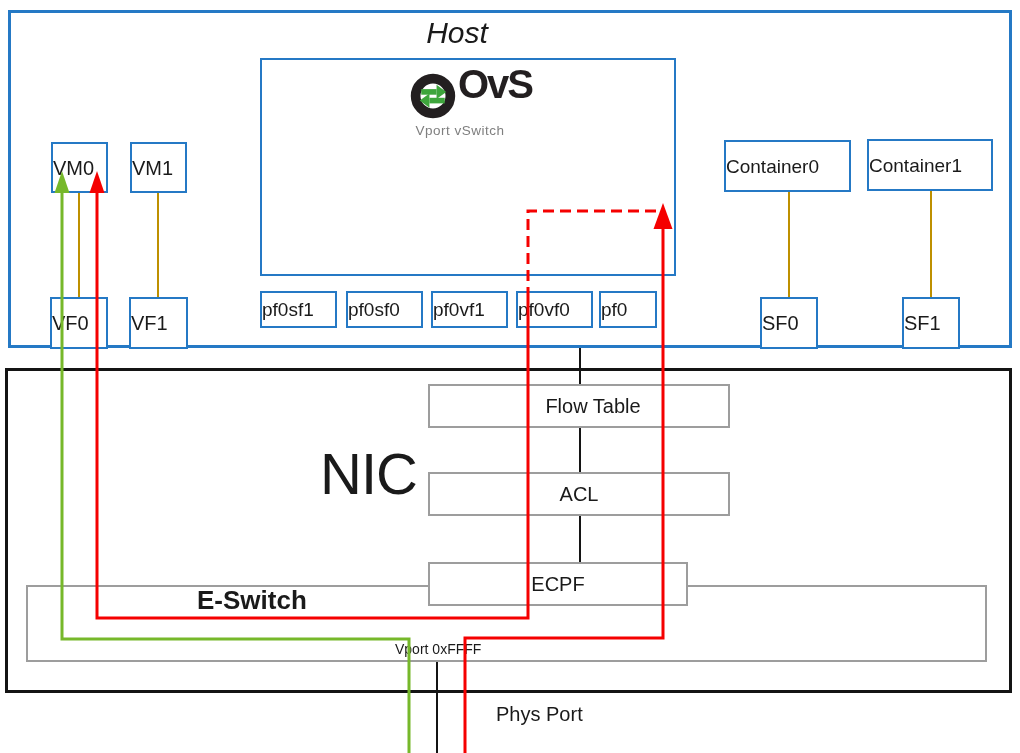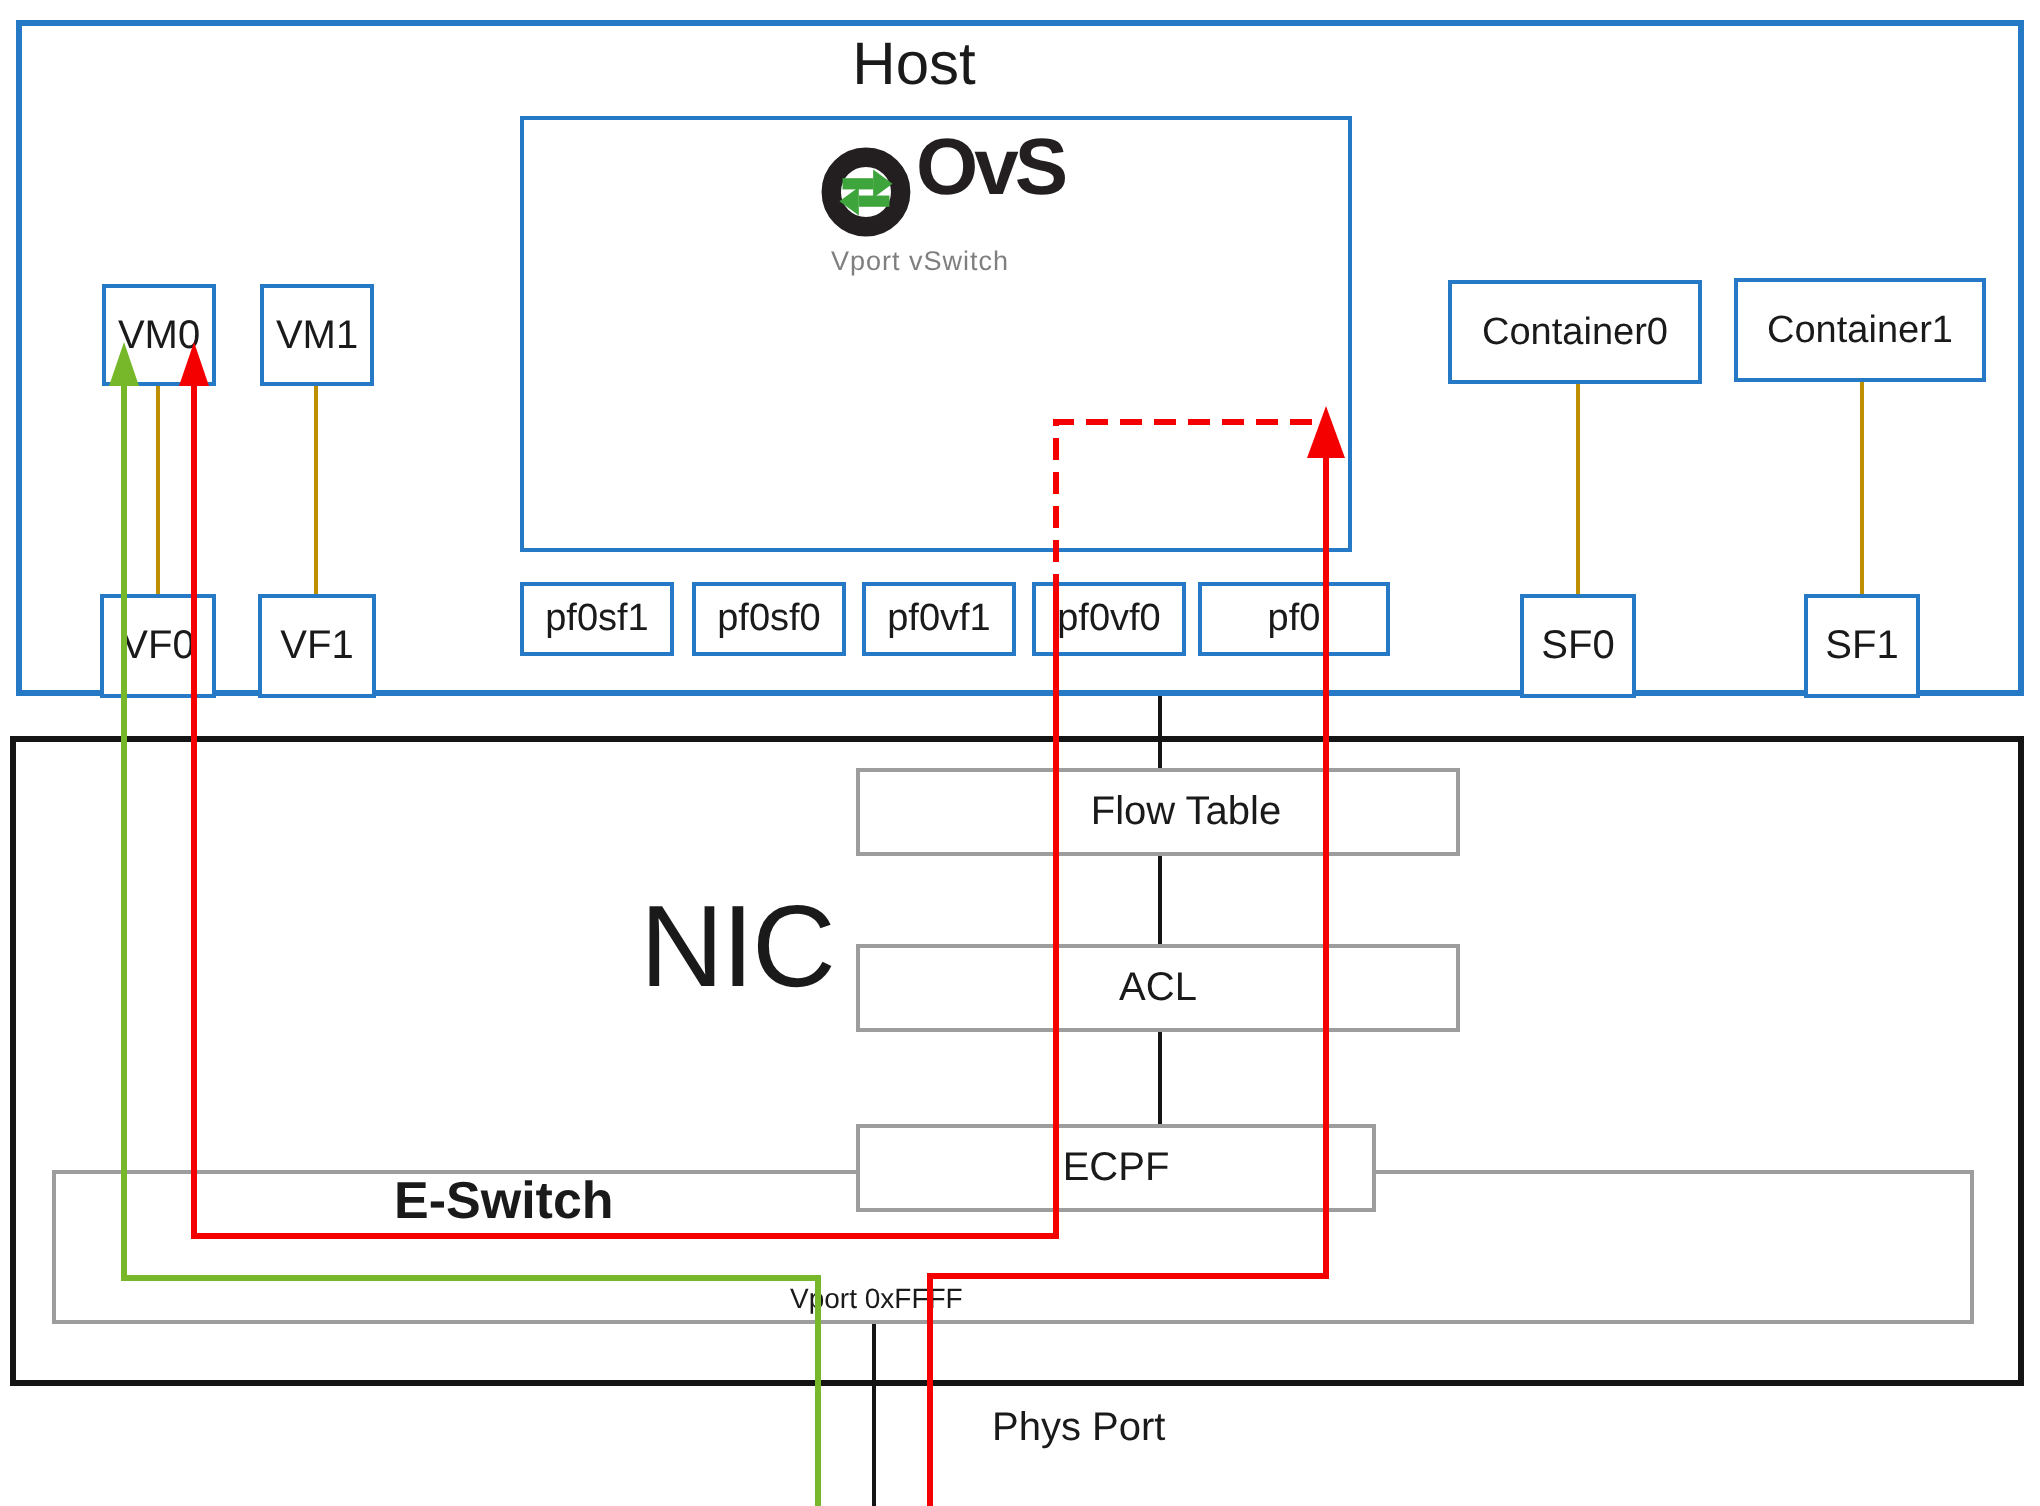"Host" div.abs { font-style: none -> italic }
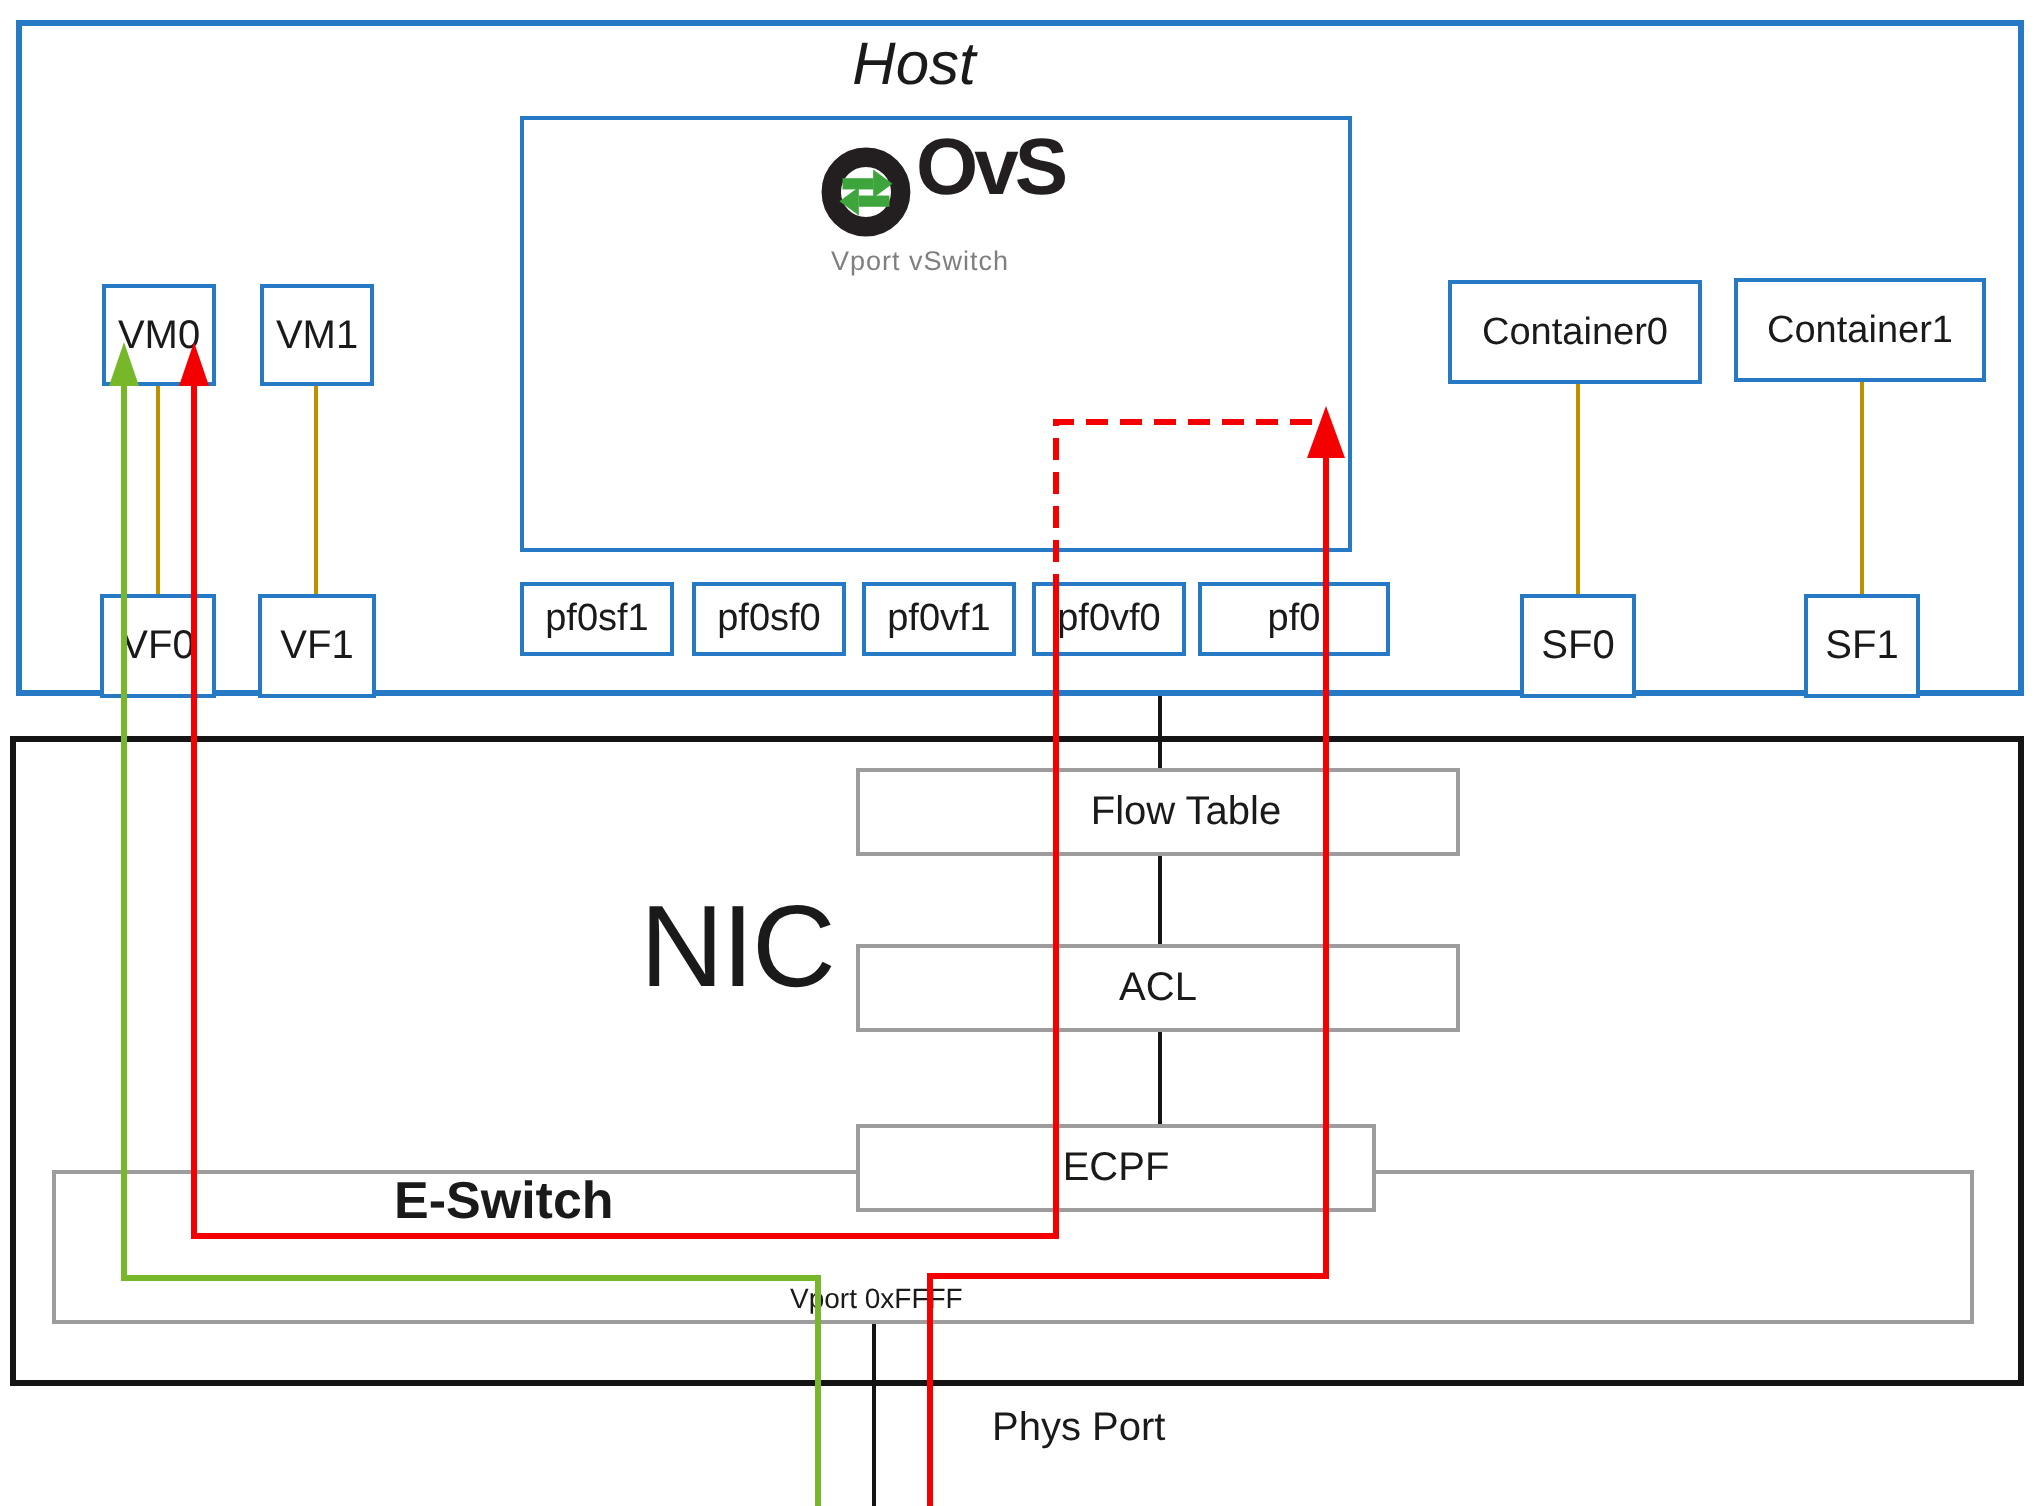"VM0" .bluebox { justify-content: center -> none }
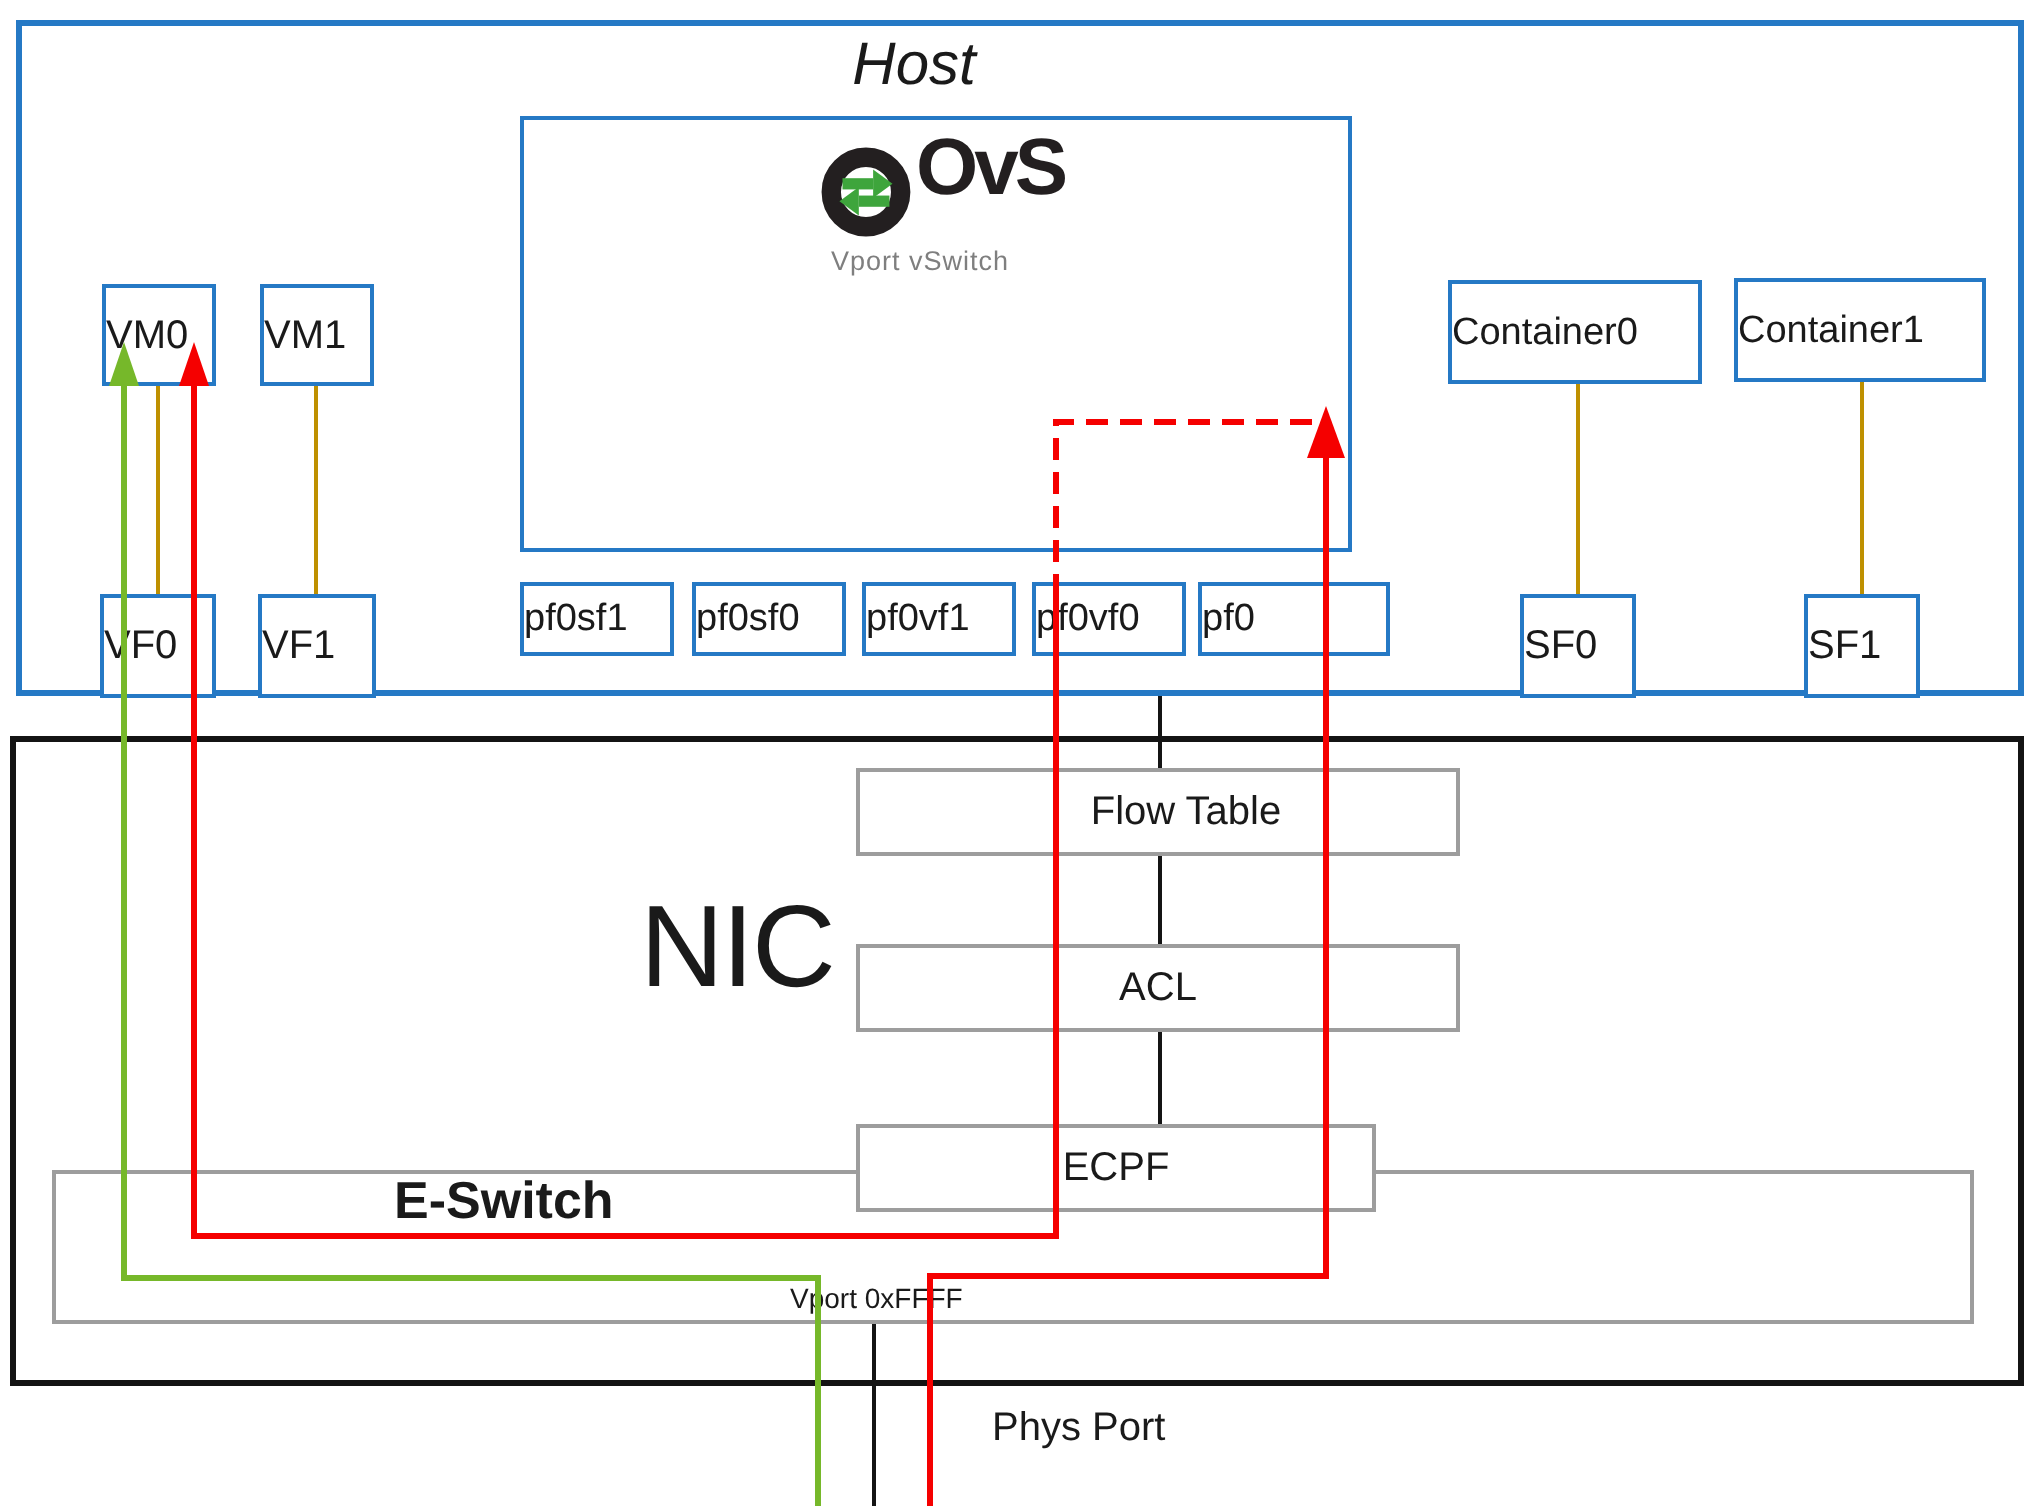"pf0" div.abs { width: 96px -> 58px }
